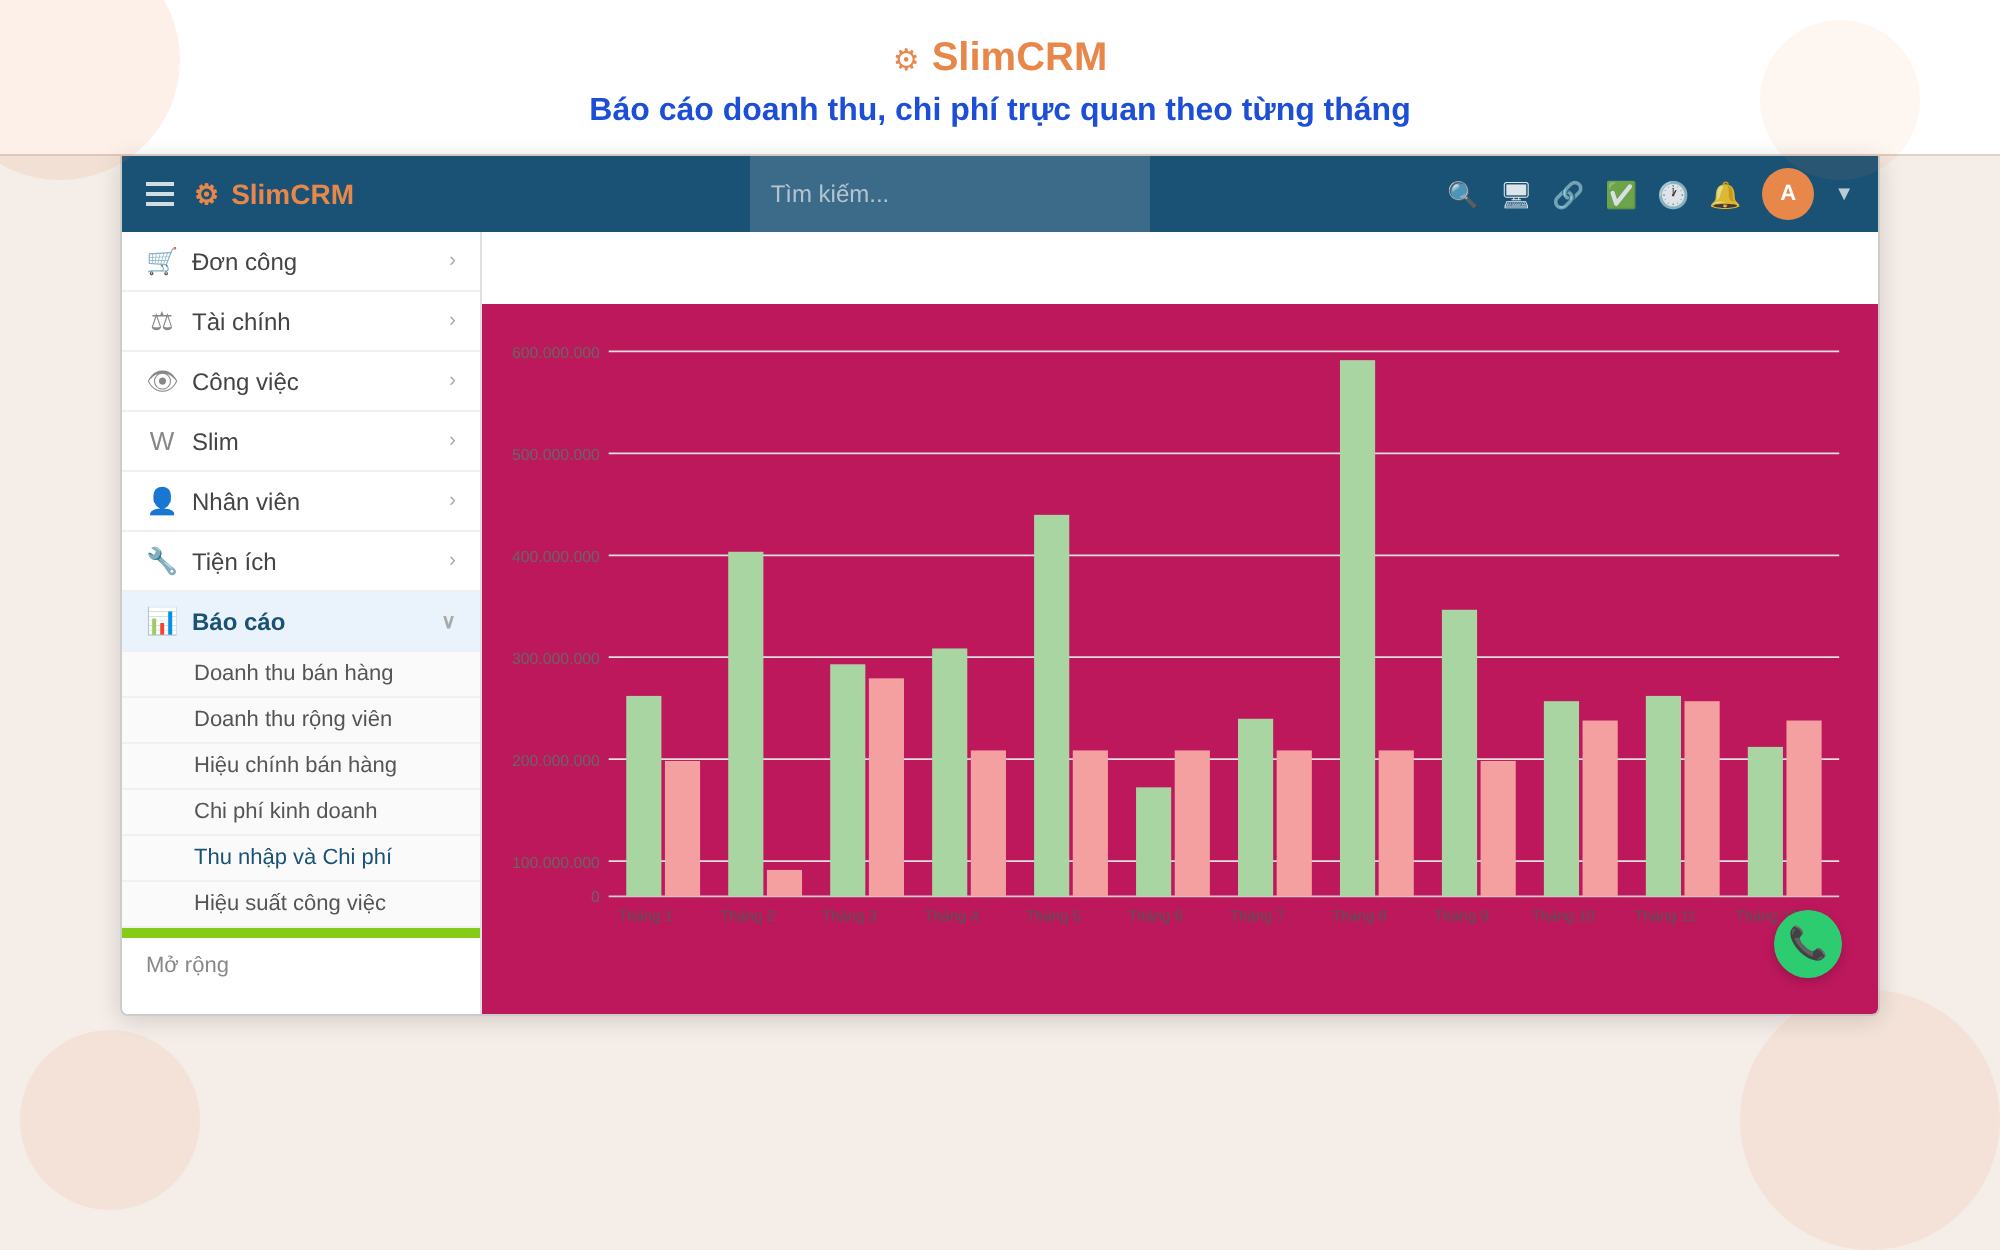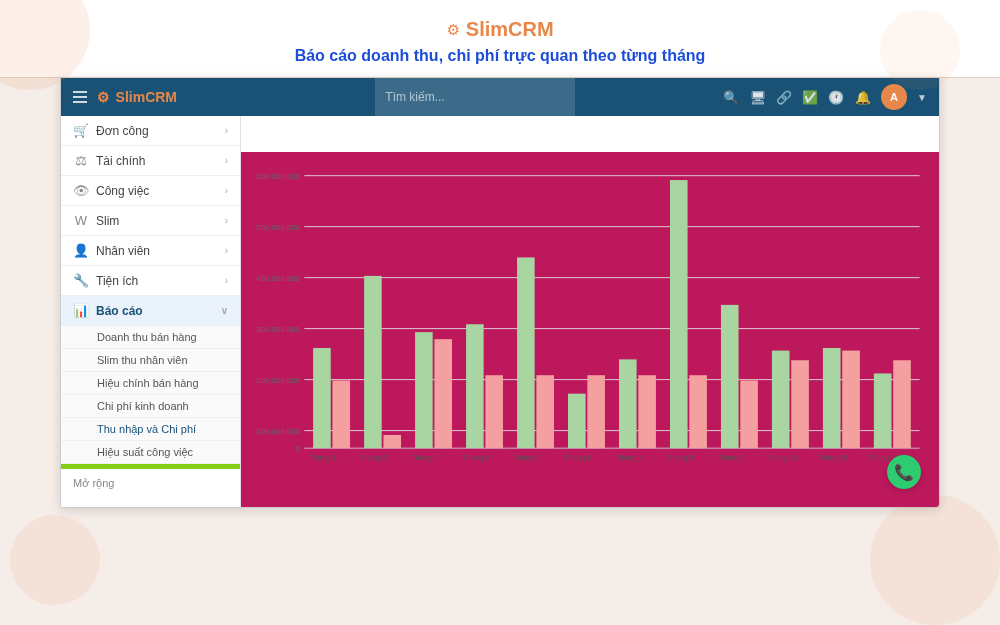"Slim thu nhân viên" div.sidebar-submenu-item { text: Slim thu nhân -> Doanh thu rộng }
